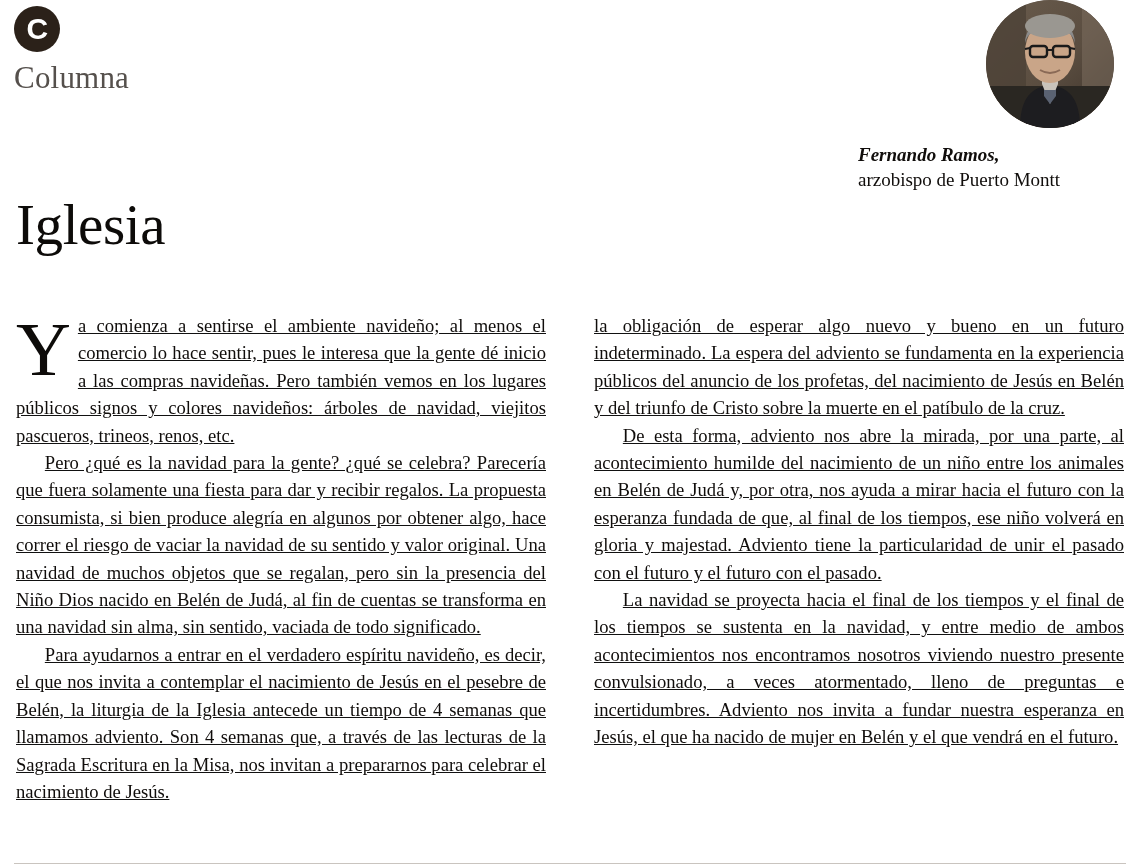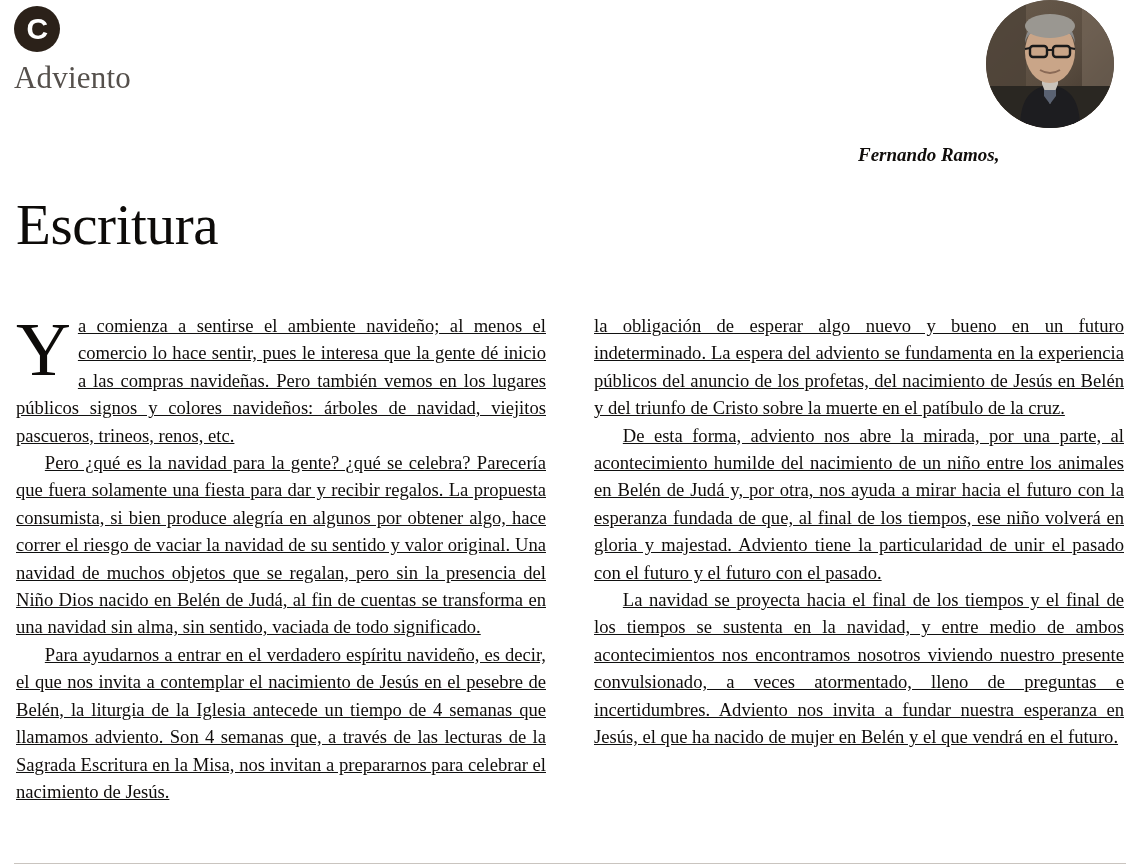"Adviento" div.kicker { text: Adviento -> Columna }
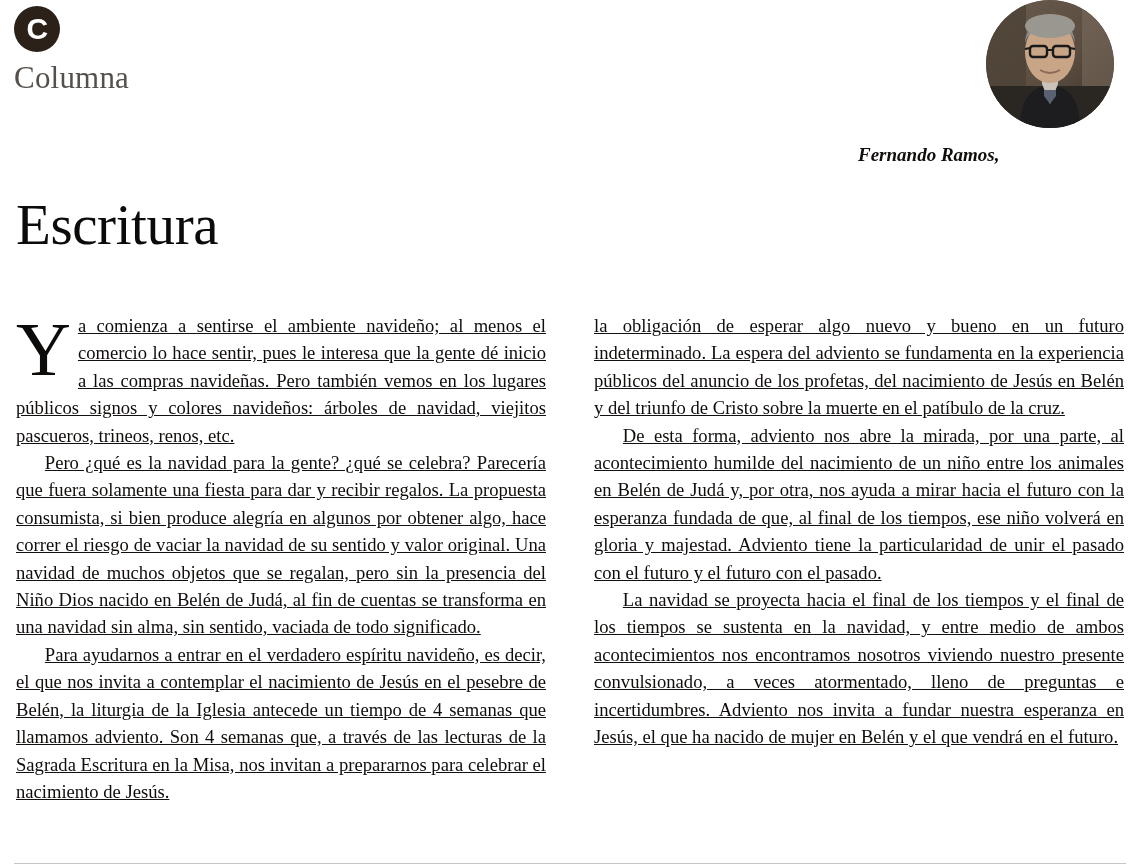"arzobispo de Puerto Montt" div.author-role { html: none -> <div>arzobispo de Puerto Montt</div> }
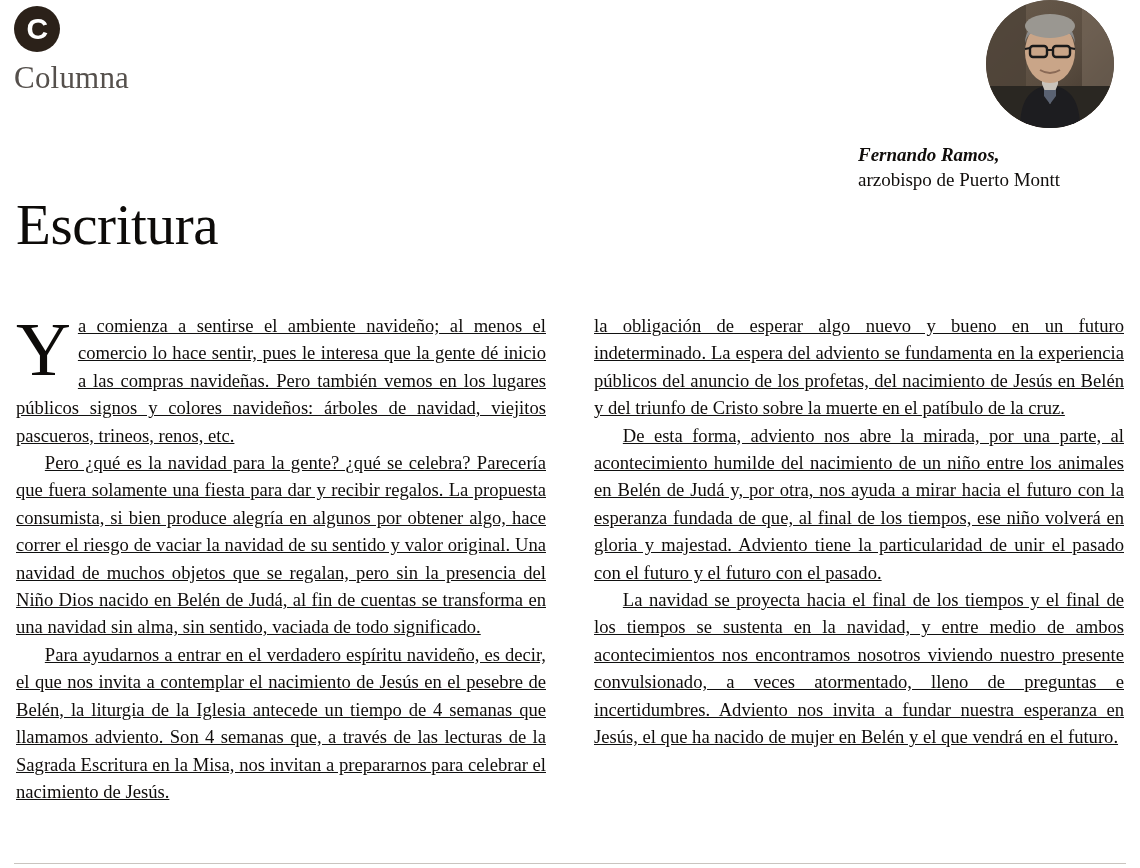"Escritura" h1.headline { text: Escritura -> Iglesia }
